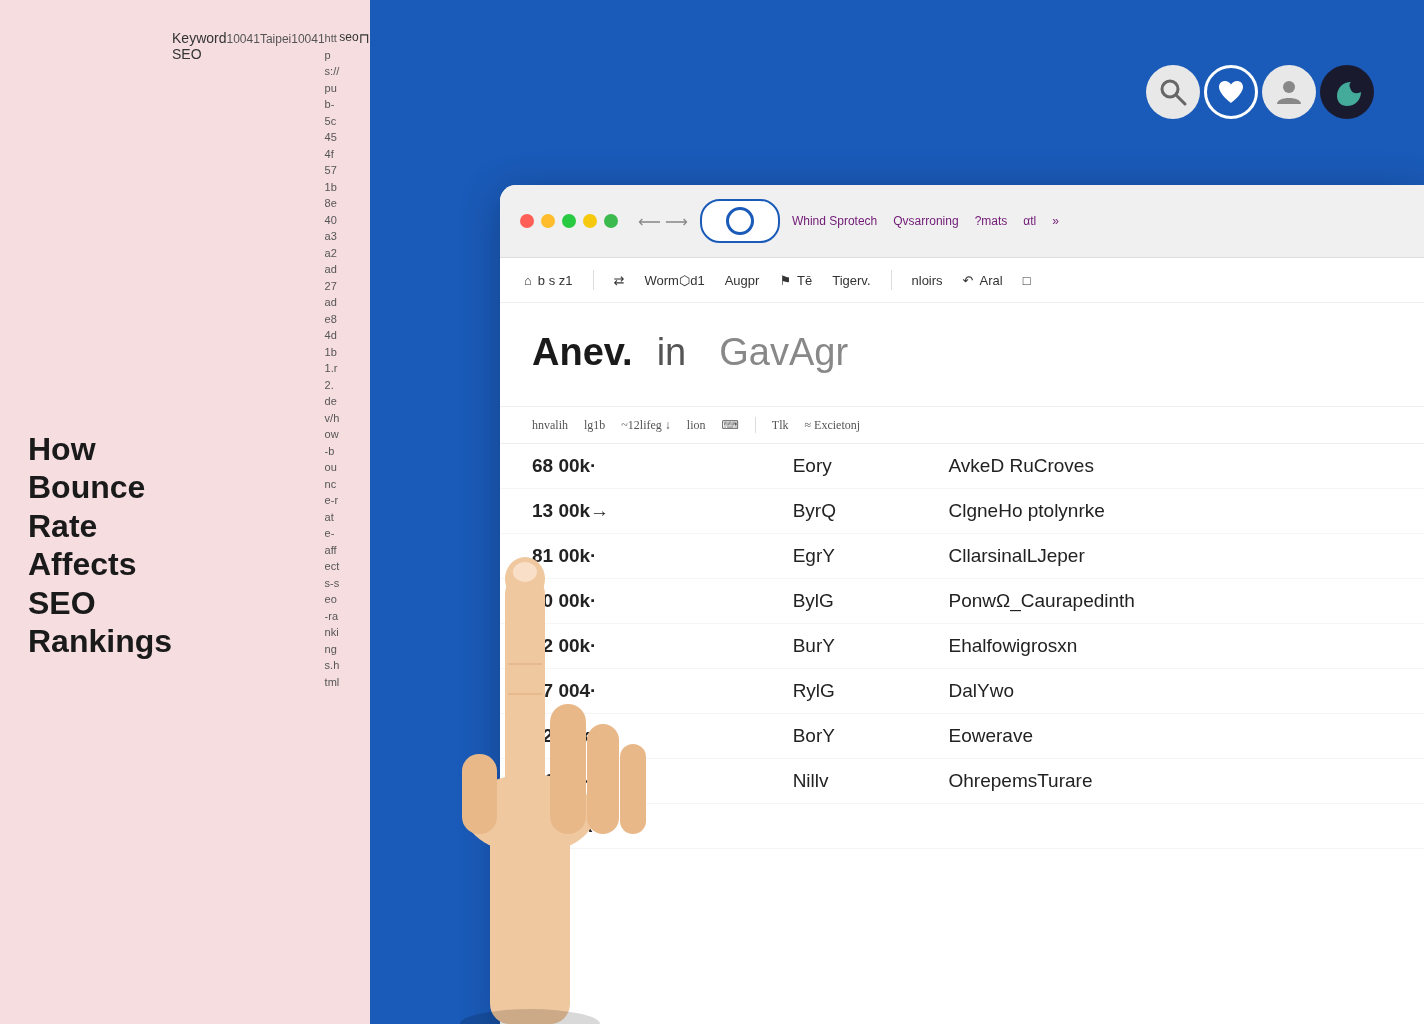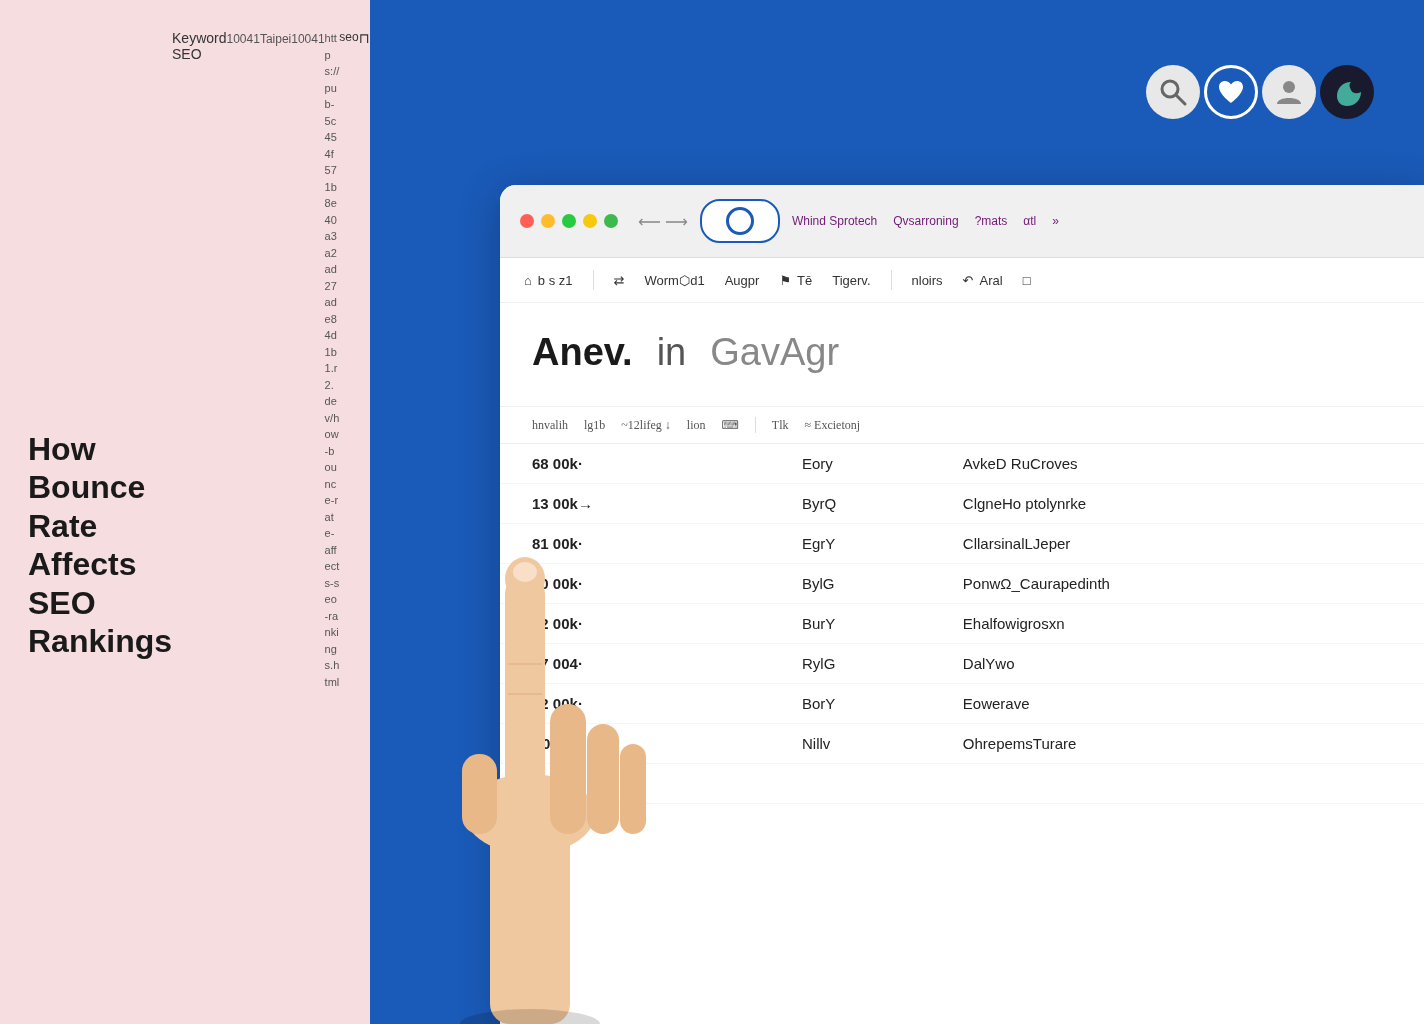"GavAgr" .page-title-sub { margin-left: 8px -> 17px }
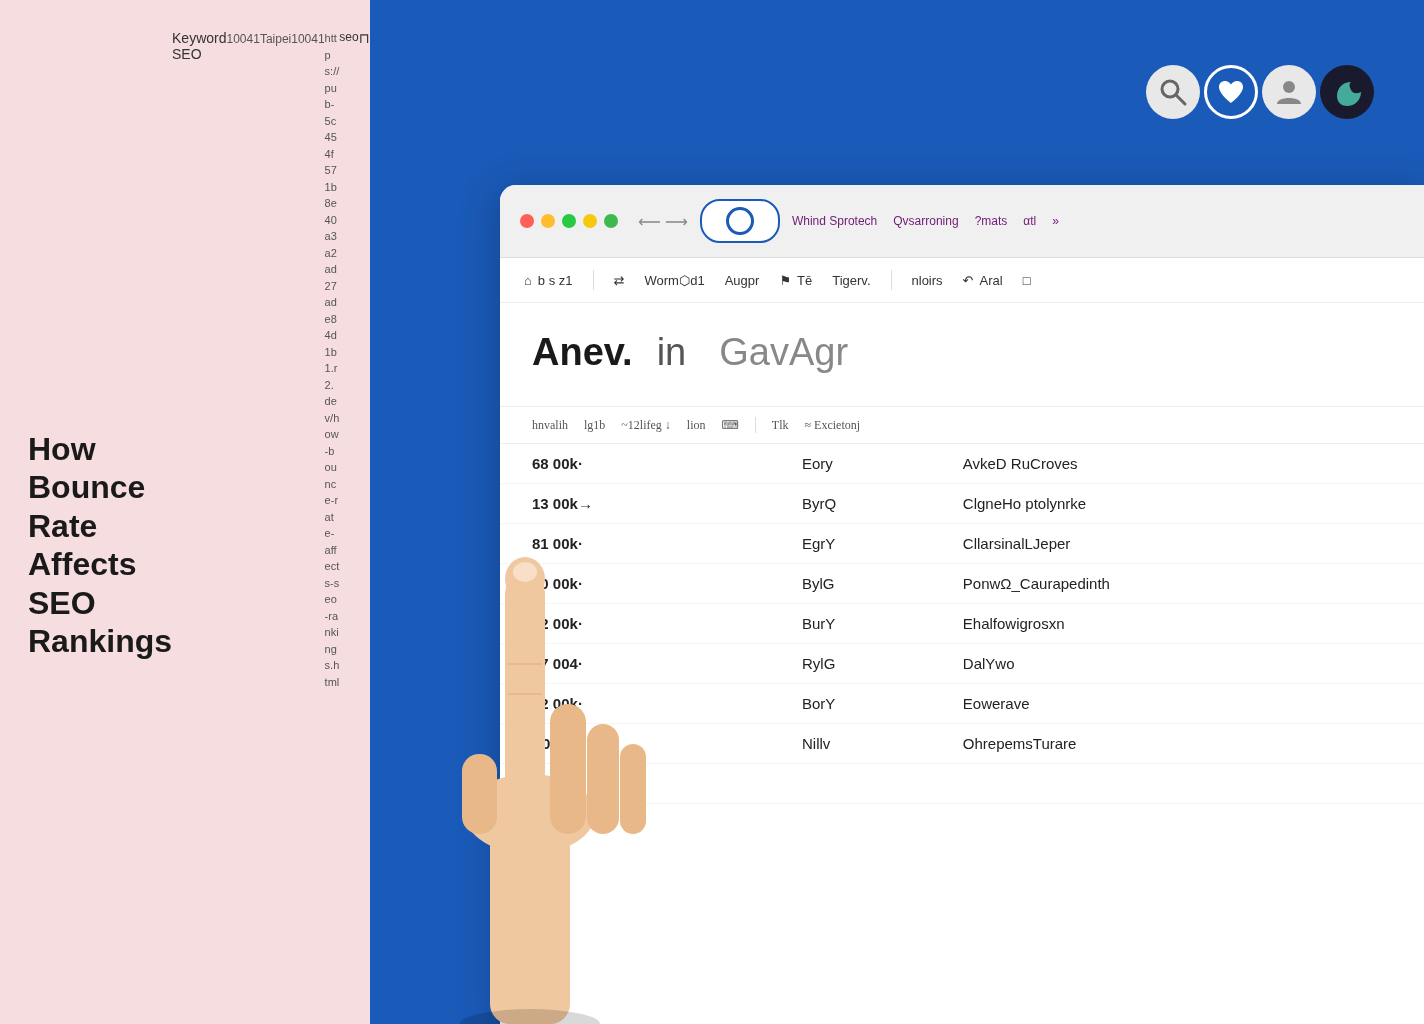"68 00k·" .data-table { font-size: 15px -> 19px }
